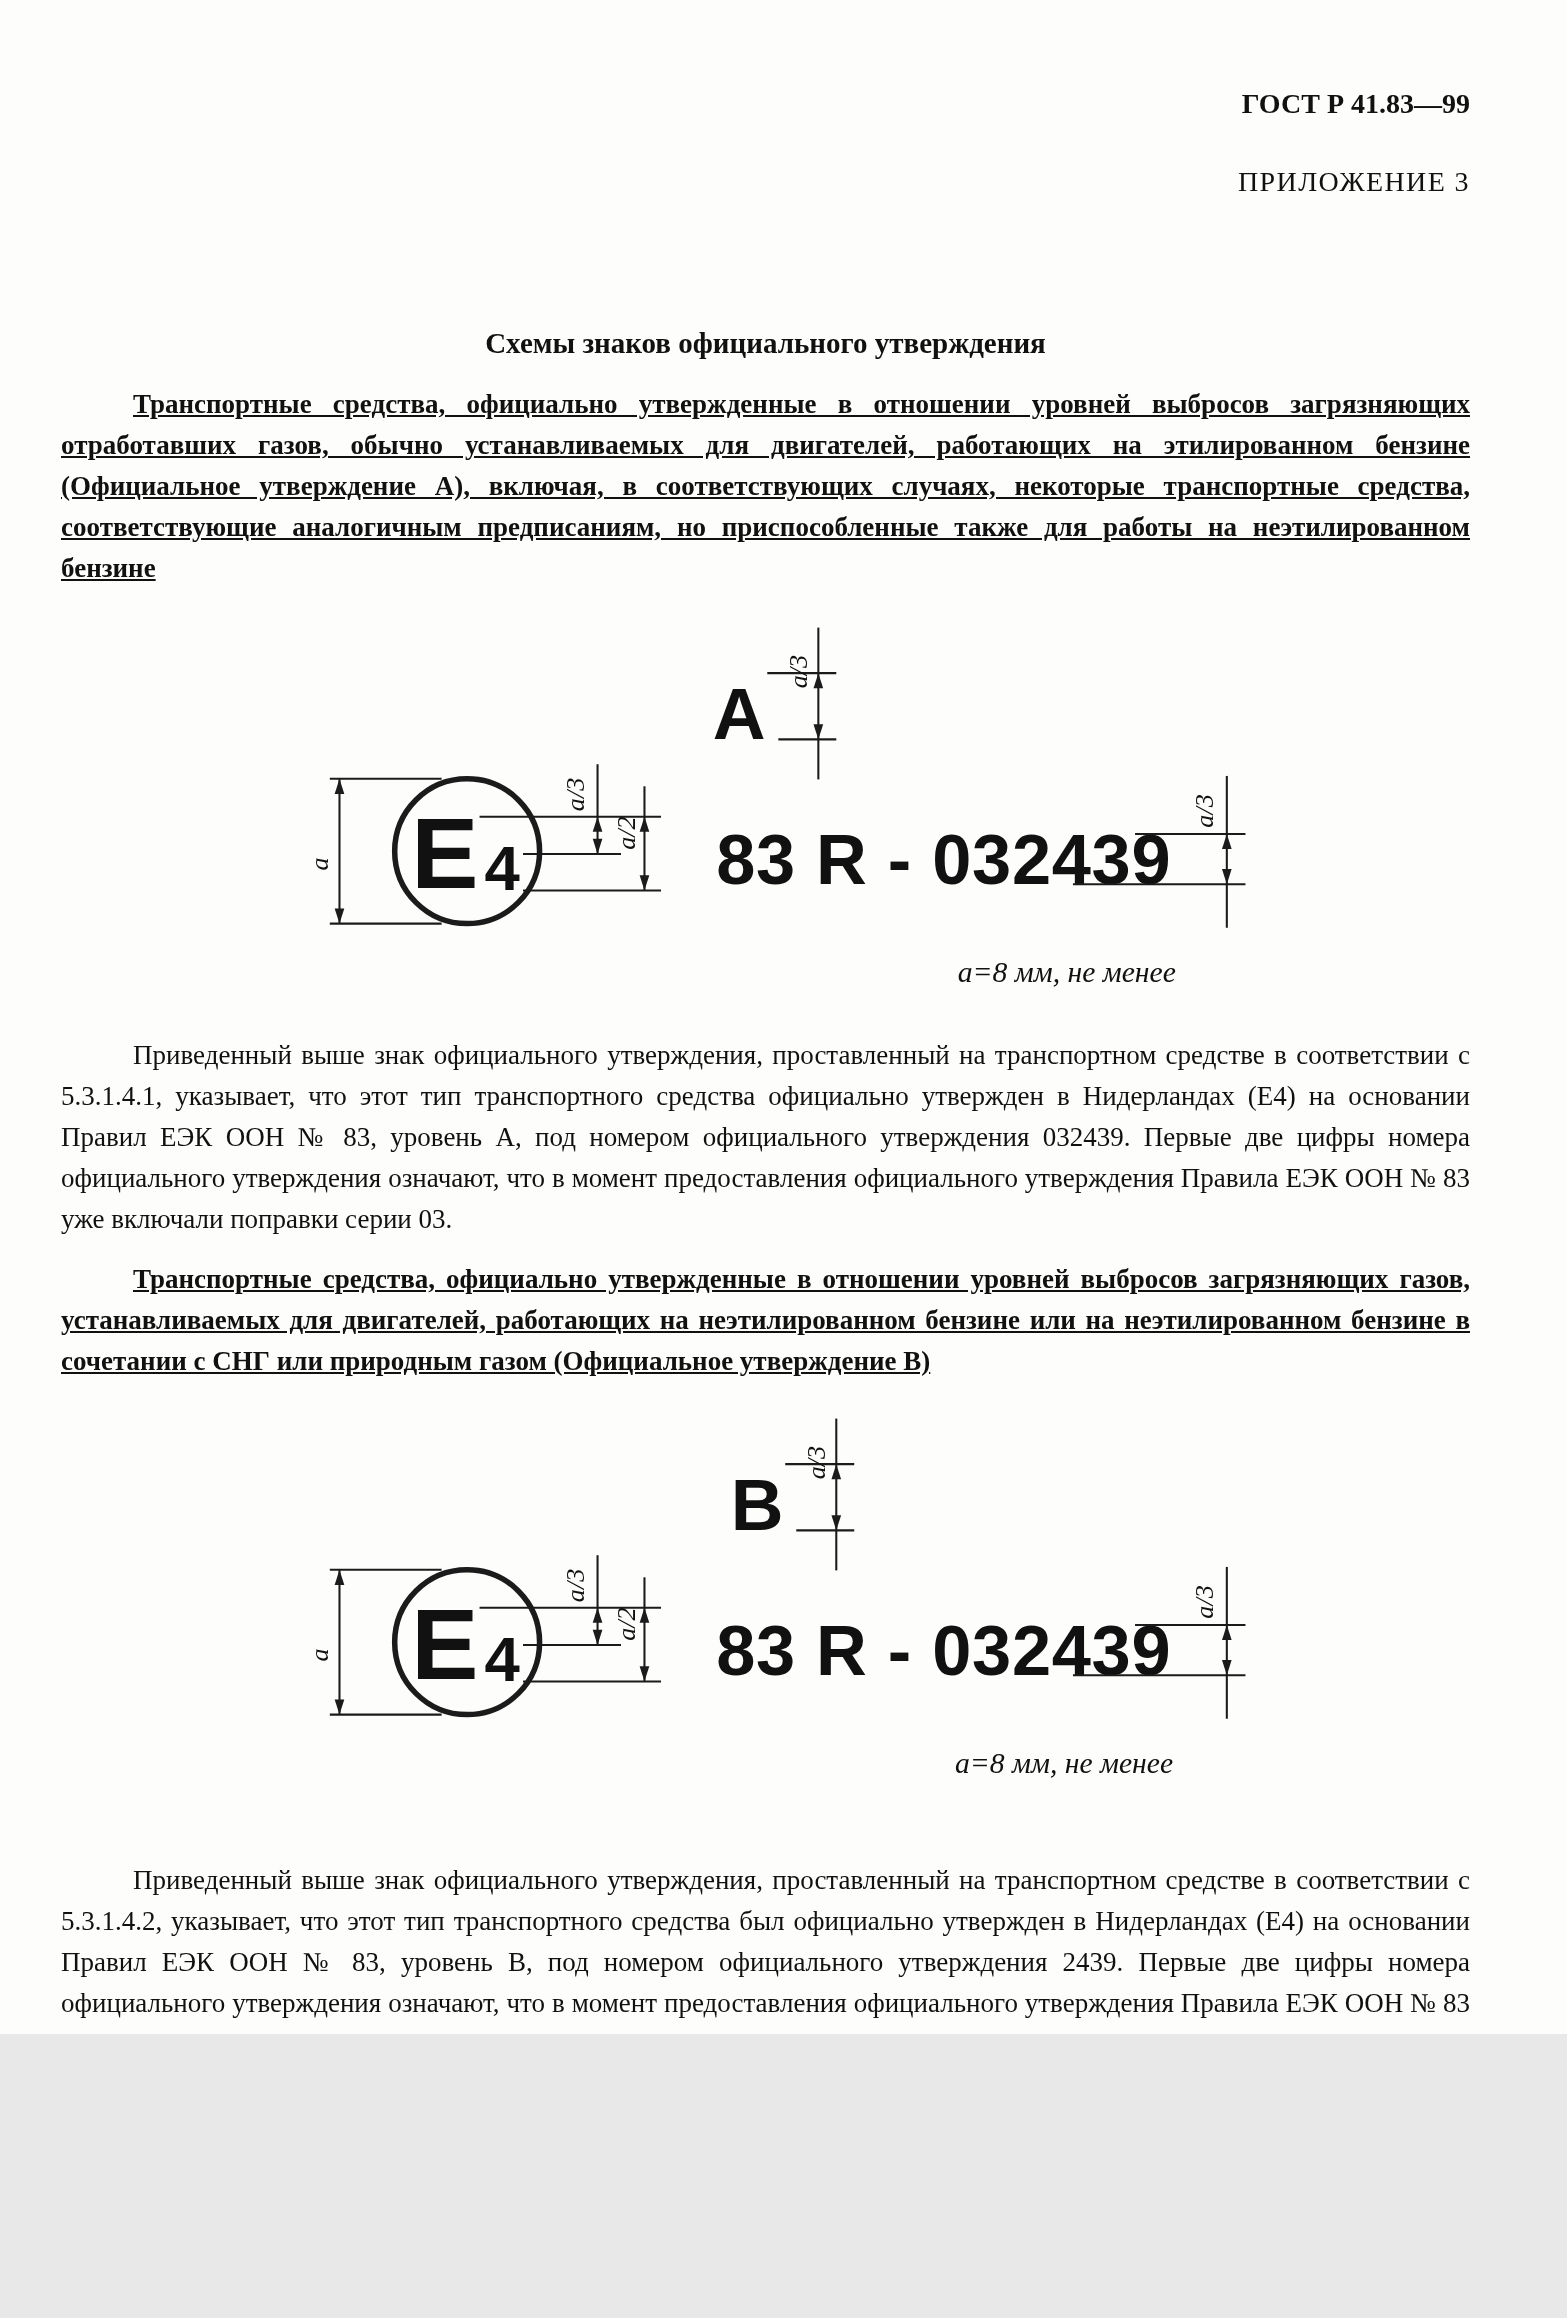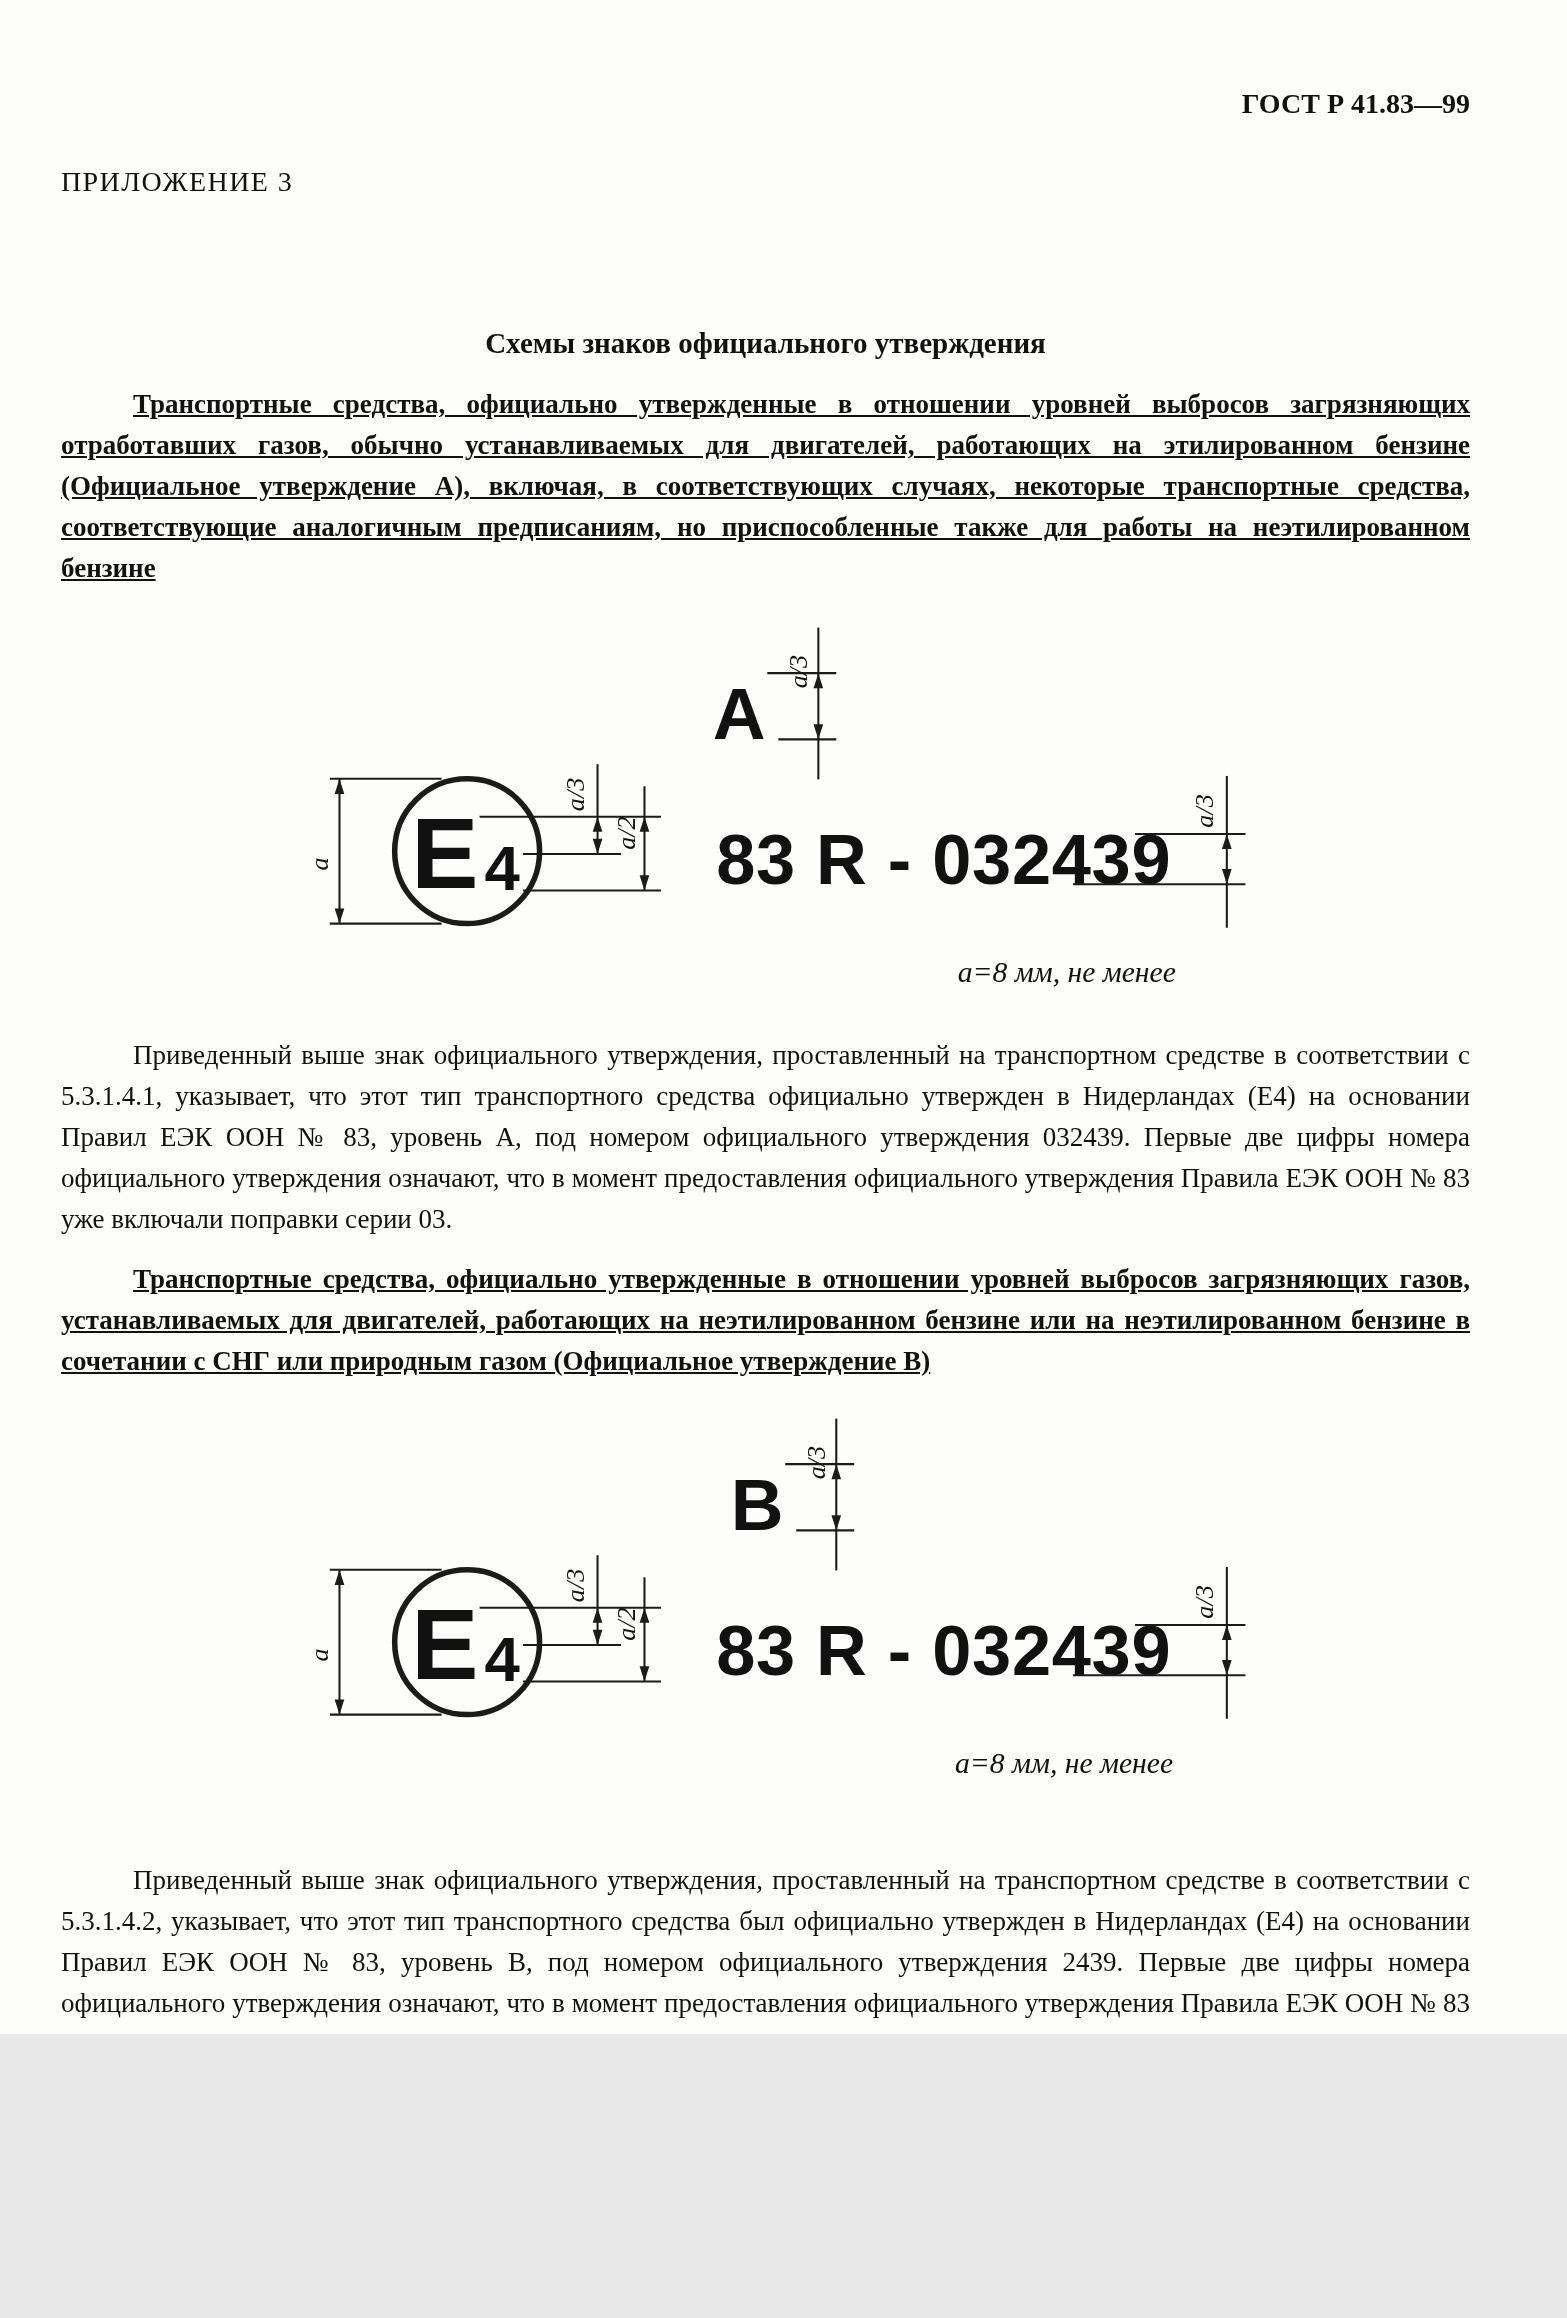"ПРИЛОЖЕНИЕ 3" .app-title { text-align: left -> right }
